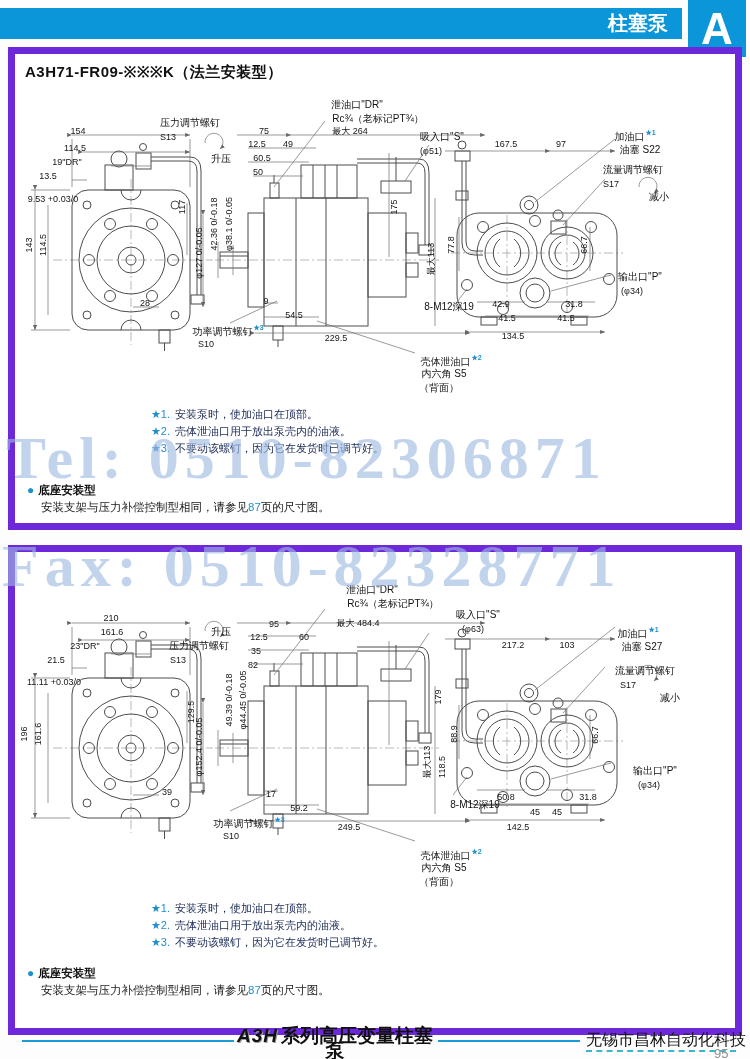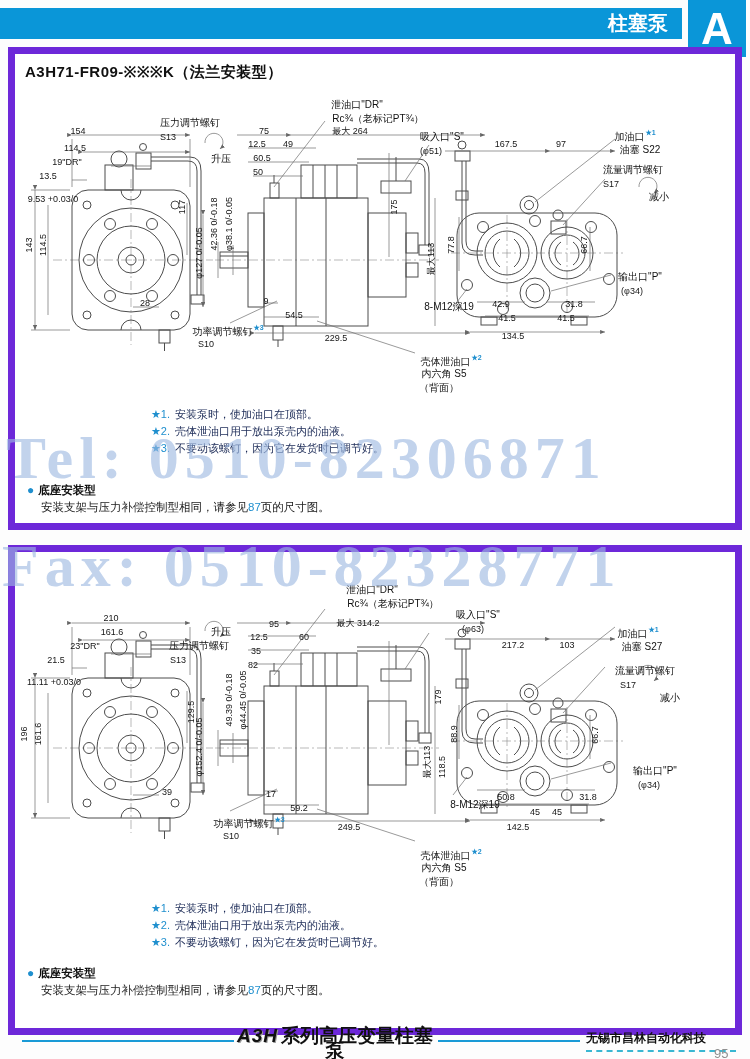"最大 314.2" i.d { text: 314.2 -> 484.4 }
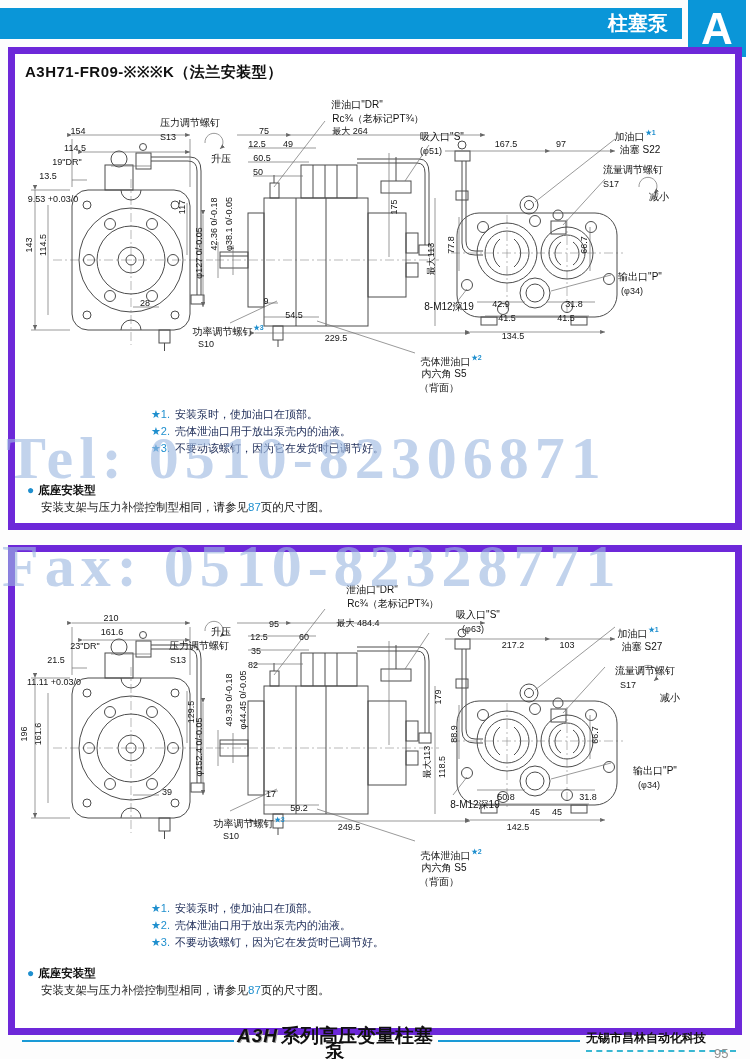"无锡市昌林自动化科技" .fcompany { font-size: 12px -> 16px; font-weight: bold -> normal }
